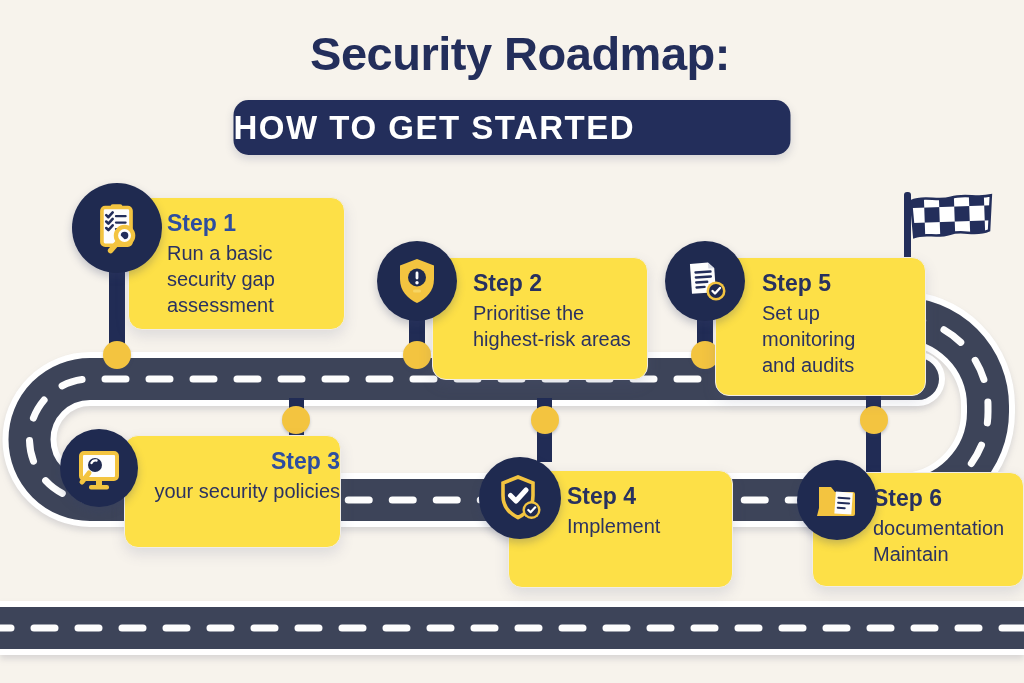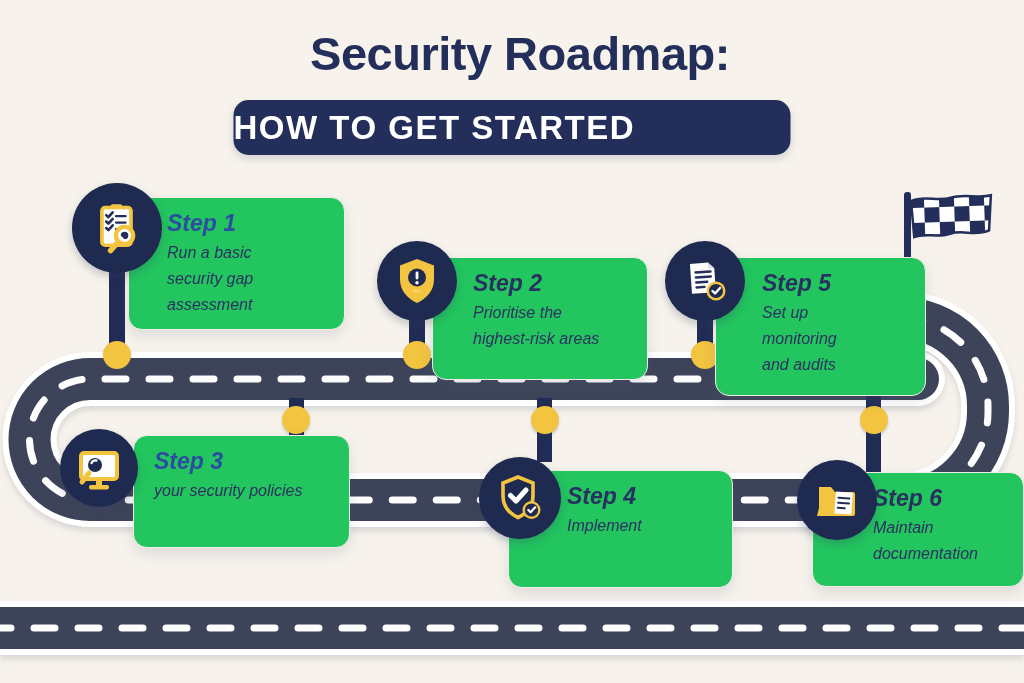"Step 1" .card { background: #22c55e -> #fde047; font-style: italic -> none }
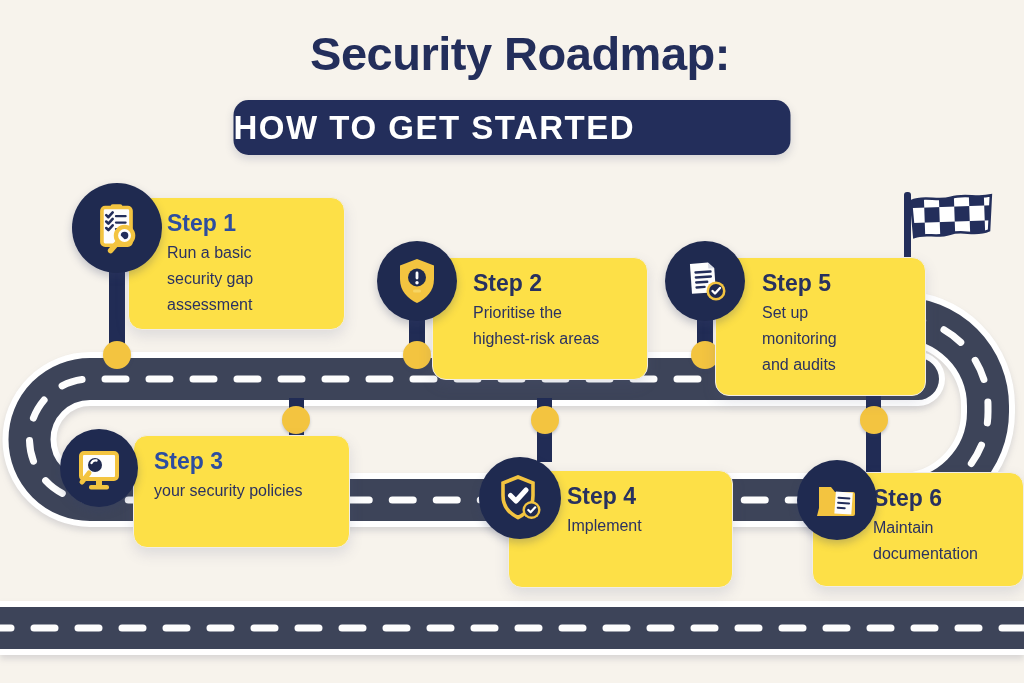"Run a basic" .line { font-size: 16px -> 20px }
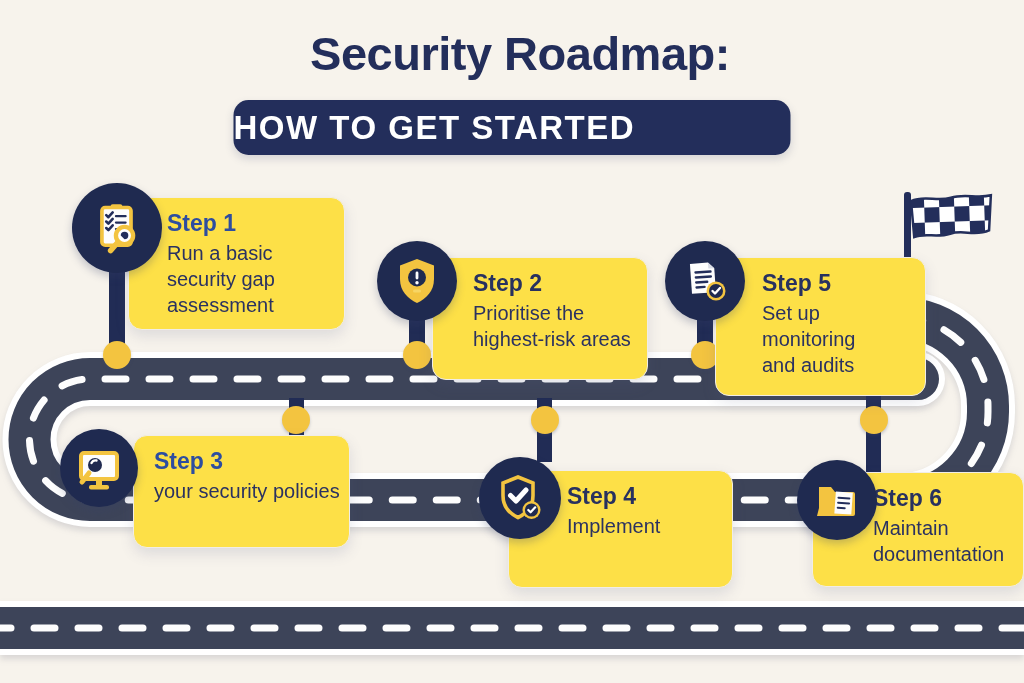"Step 3" div.card { left: 133px -> 124px; text-align: none -> right }
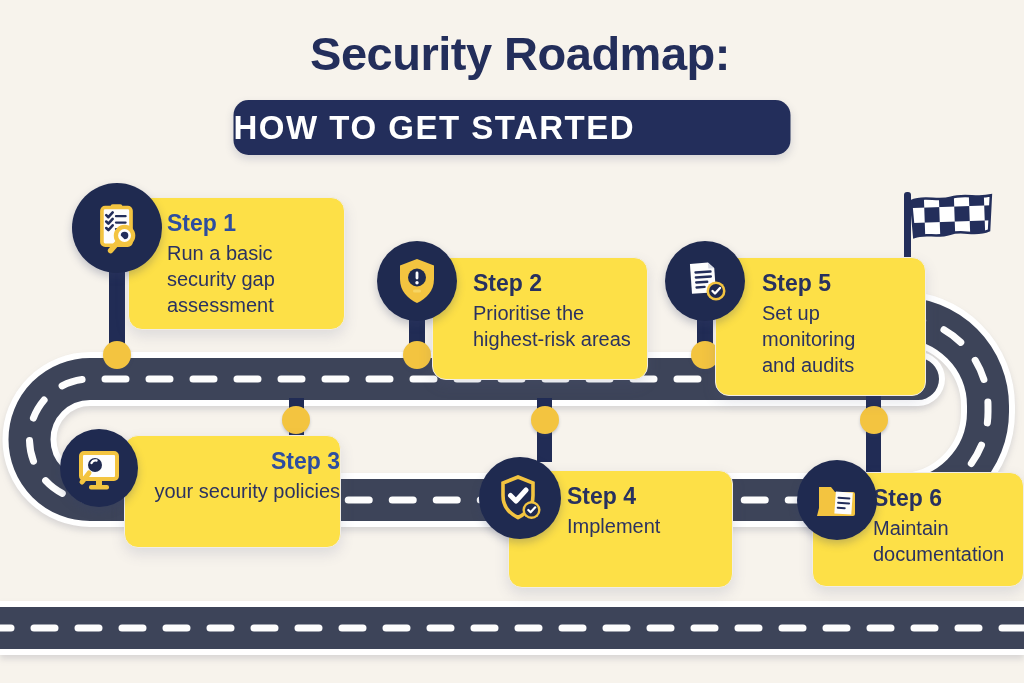"Maintain" div.line { order: before "documentation" -> after "documentation" }
